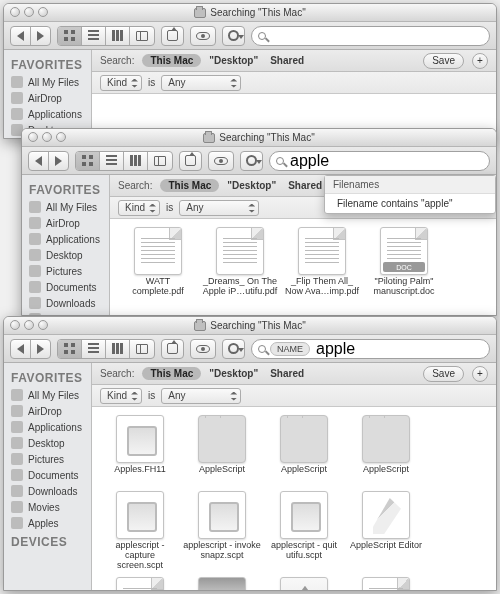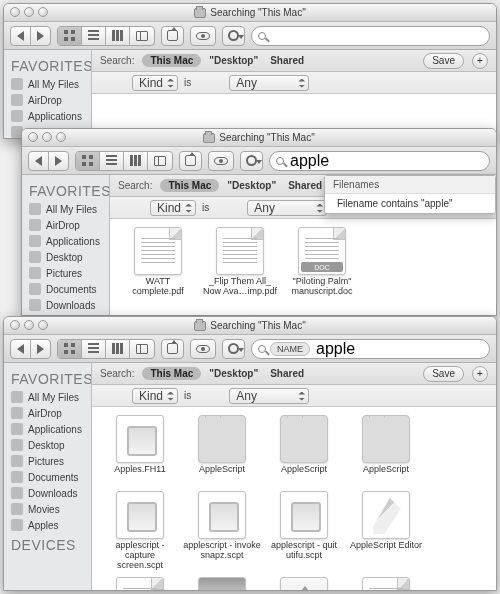"FAVORITES" .sb-hdr { font-size: 14px -> 12px; font-weight: normal -> bold }
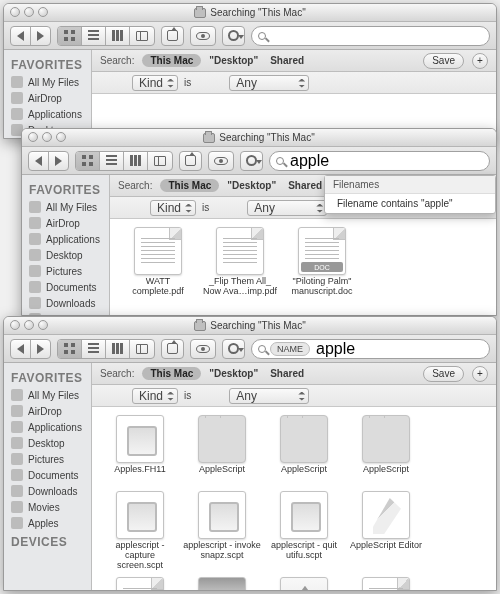"Kind" .popup { font-size: 12px -> 10px; margin-left: 32px -> none }
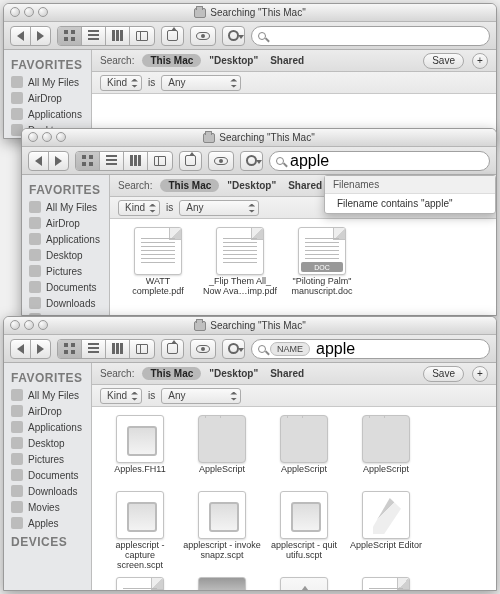"_Dreams_ On The Apple iP…utifu.pdf" div.item { html: none -> <div> <div> <div></div> <div></div> </div> <div>_Dreams_ On The Apple iP…utifu.pdf</div> </div> }
